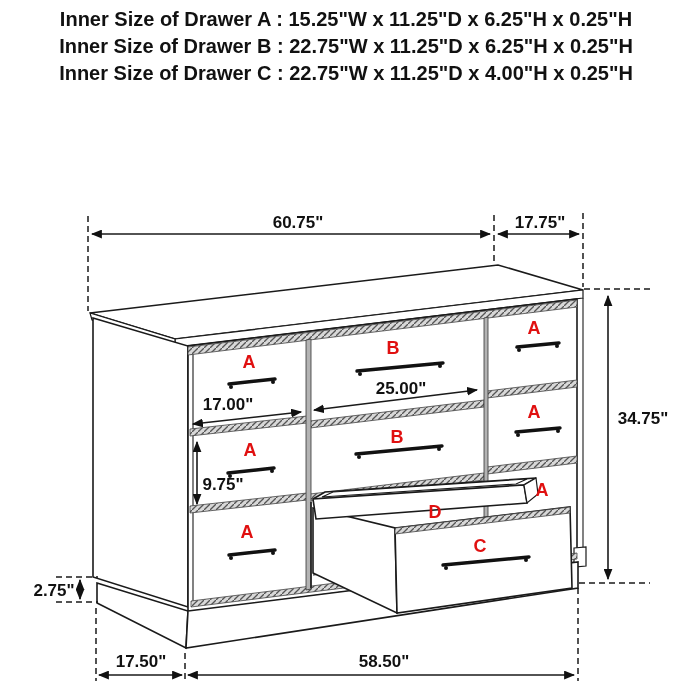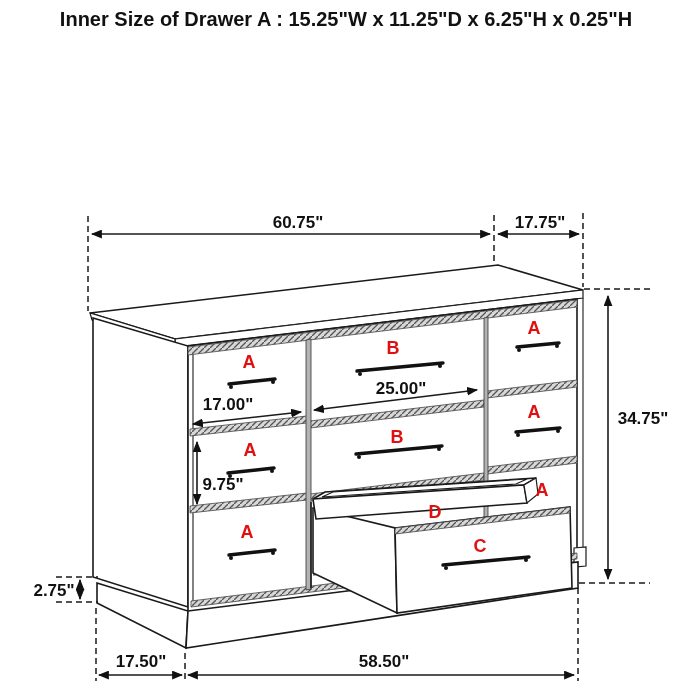"Inner Size of Drawer B" div { html: none -> <div>Inner Size of Drawer B : 22.75"W x 11.25"D x 6.25"H x 0.25"H</div> }
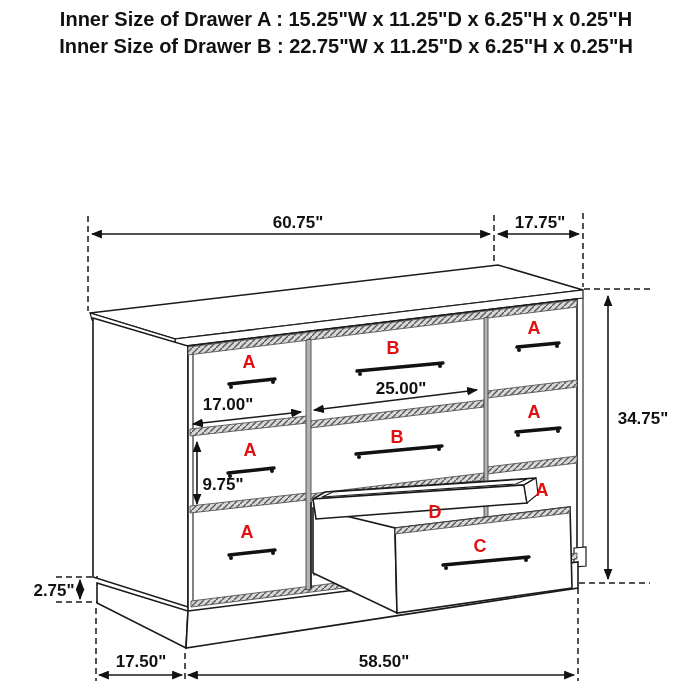"Inner Size of Drawer C" div { html: none -> <div>Inner Size of Drawer C : 22.75"W x 11.25"D x 4.00"H x 0.25"H</div> }
